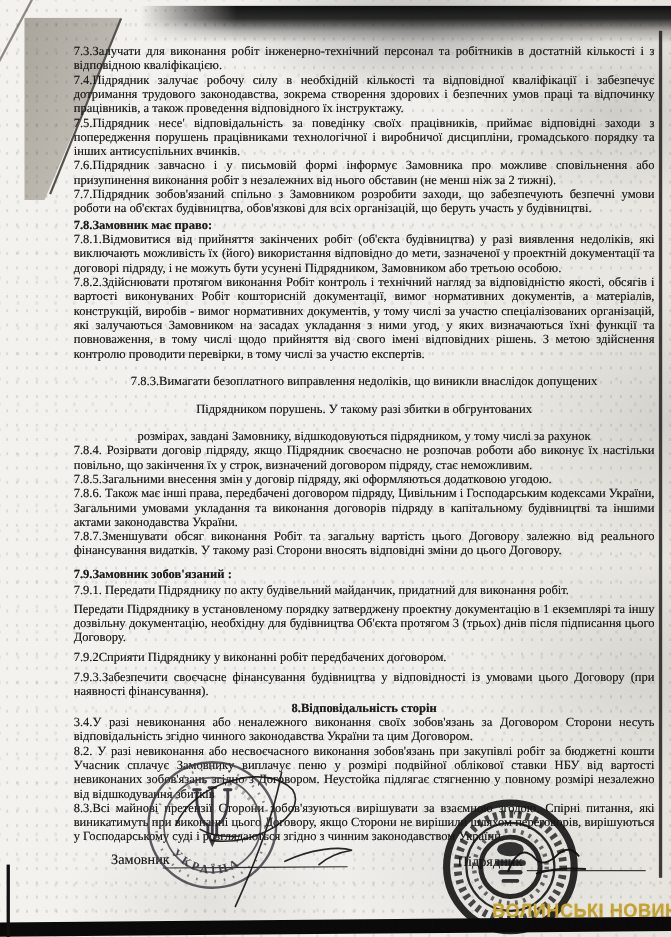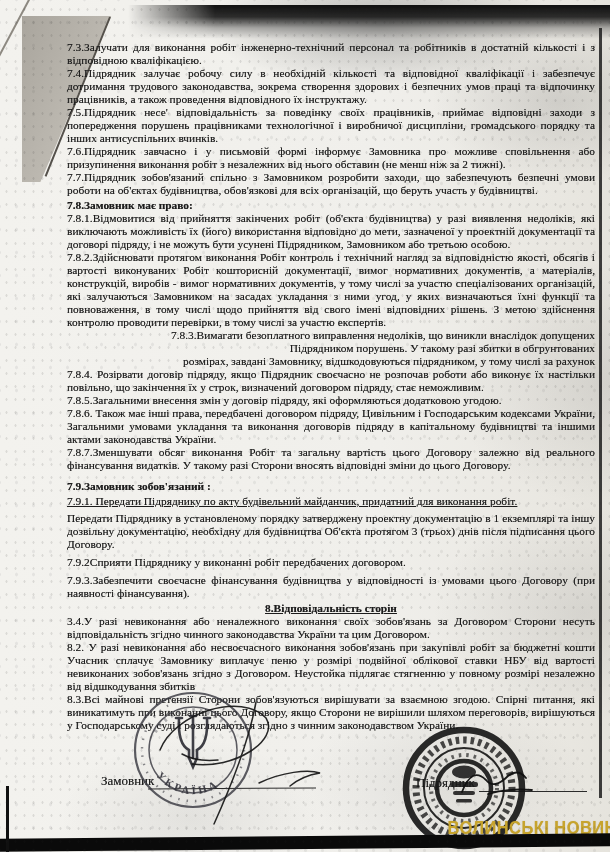"7.8.3.Вимагати безоплатного виправлення" .left { margin-top: none -> 12px; text-align: right -> center }
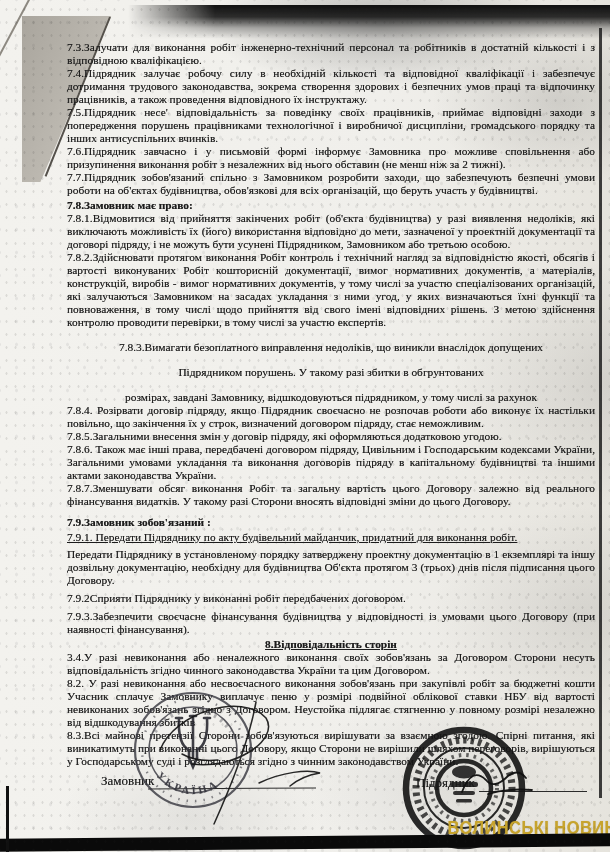"7.9.1. Передати Підряднику по акту" .gap2 { text-decoration: underline -> none }
